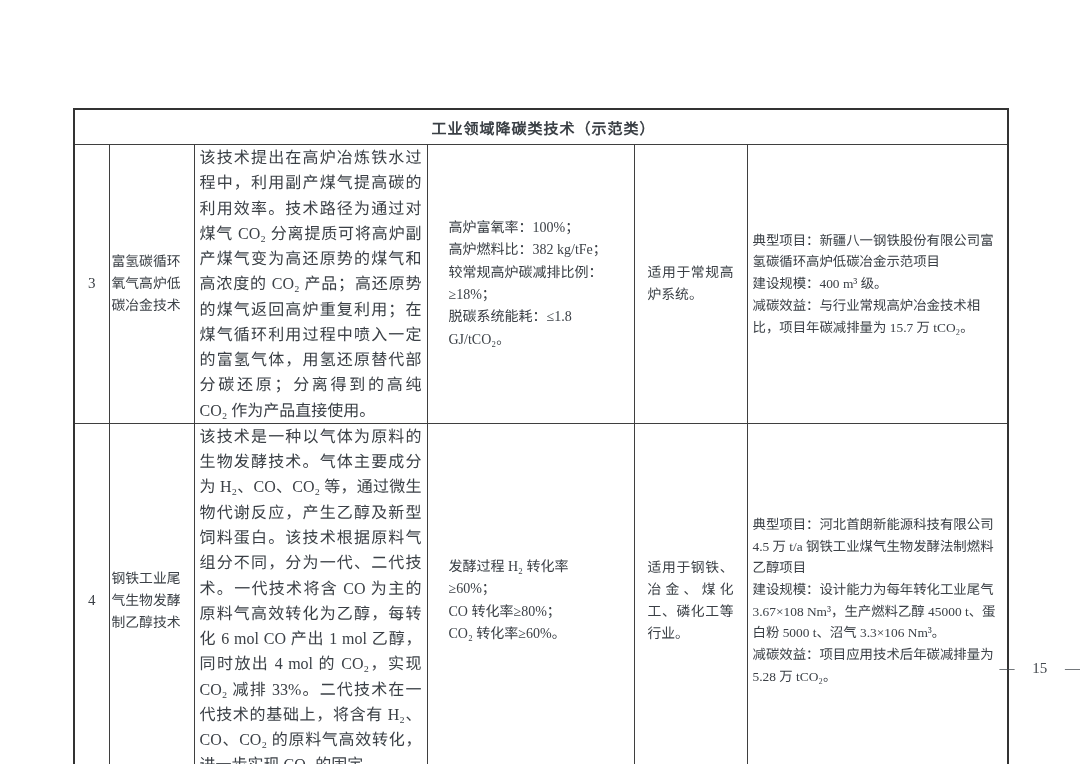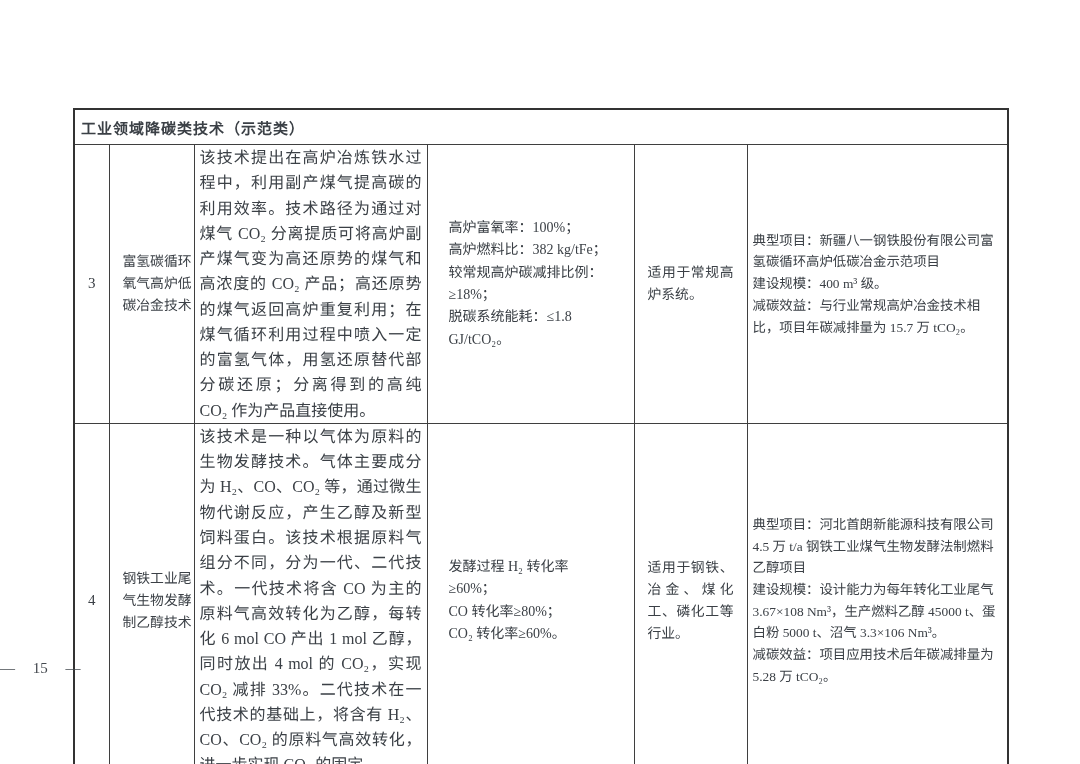"工业领域降碳类技术（示范类）" tr.title-row td { text-align: left -> center }
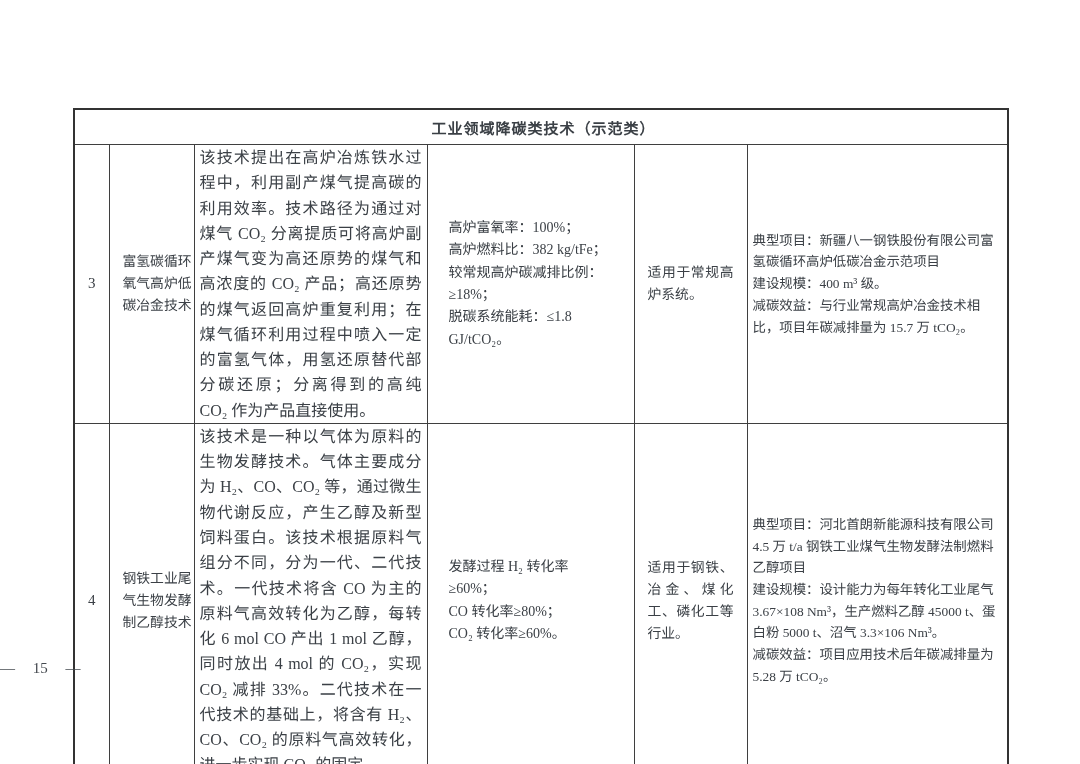"富氢碳循环氧气高炉低碳冶金技术" .cell-name { text-align: right -> left }
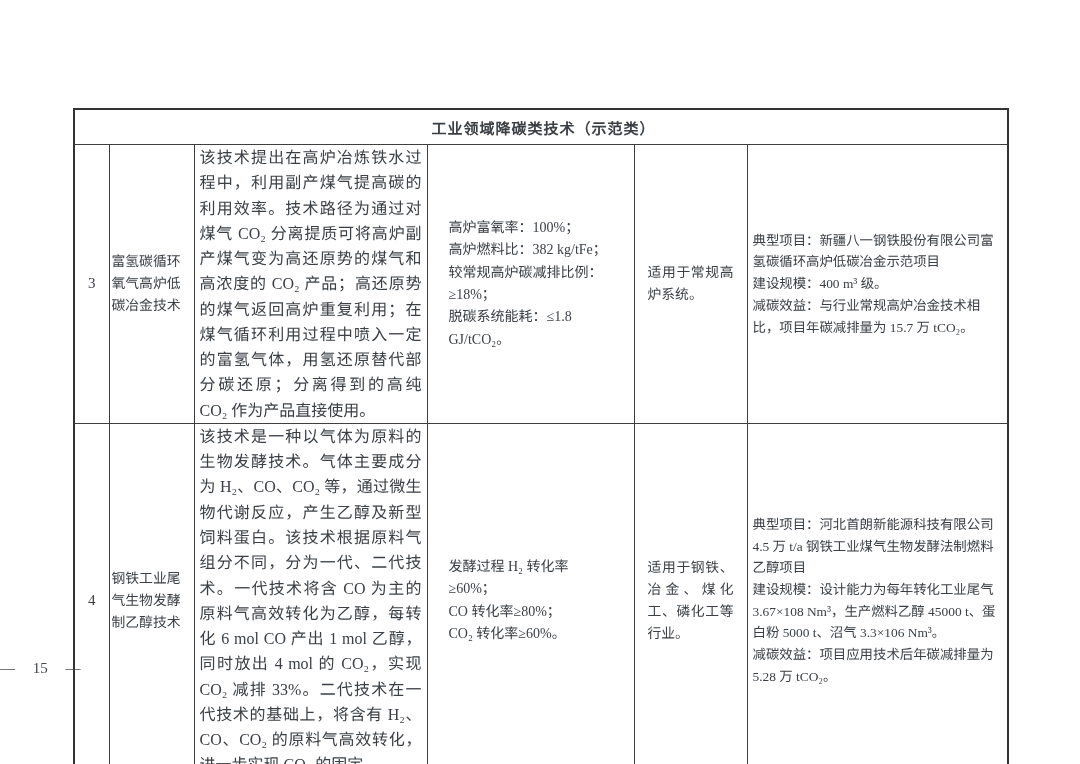"— 15 —" .footer { text-align: left -> right }
